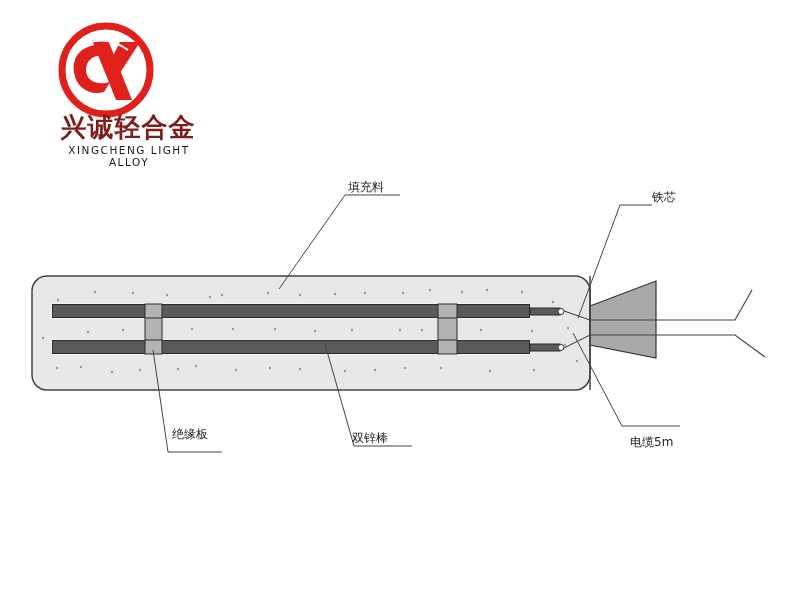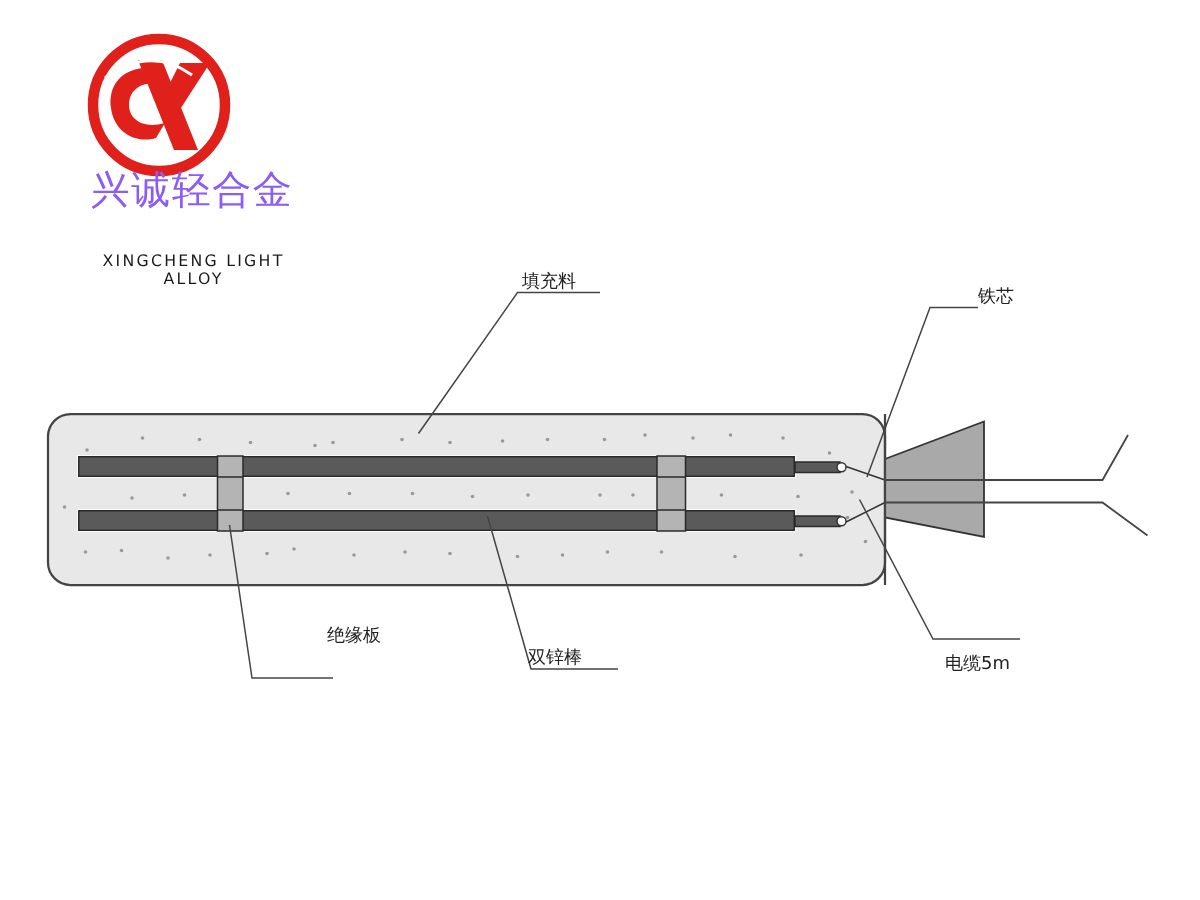"兴诚轻合金" .brand-cn { color: #8b5cf6 -> #7f1d1d; font-weight: normal -> bold }
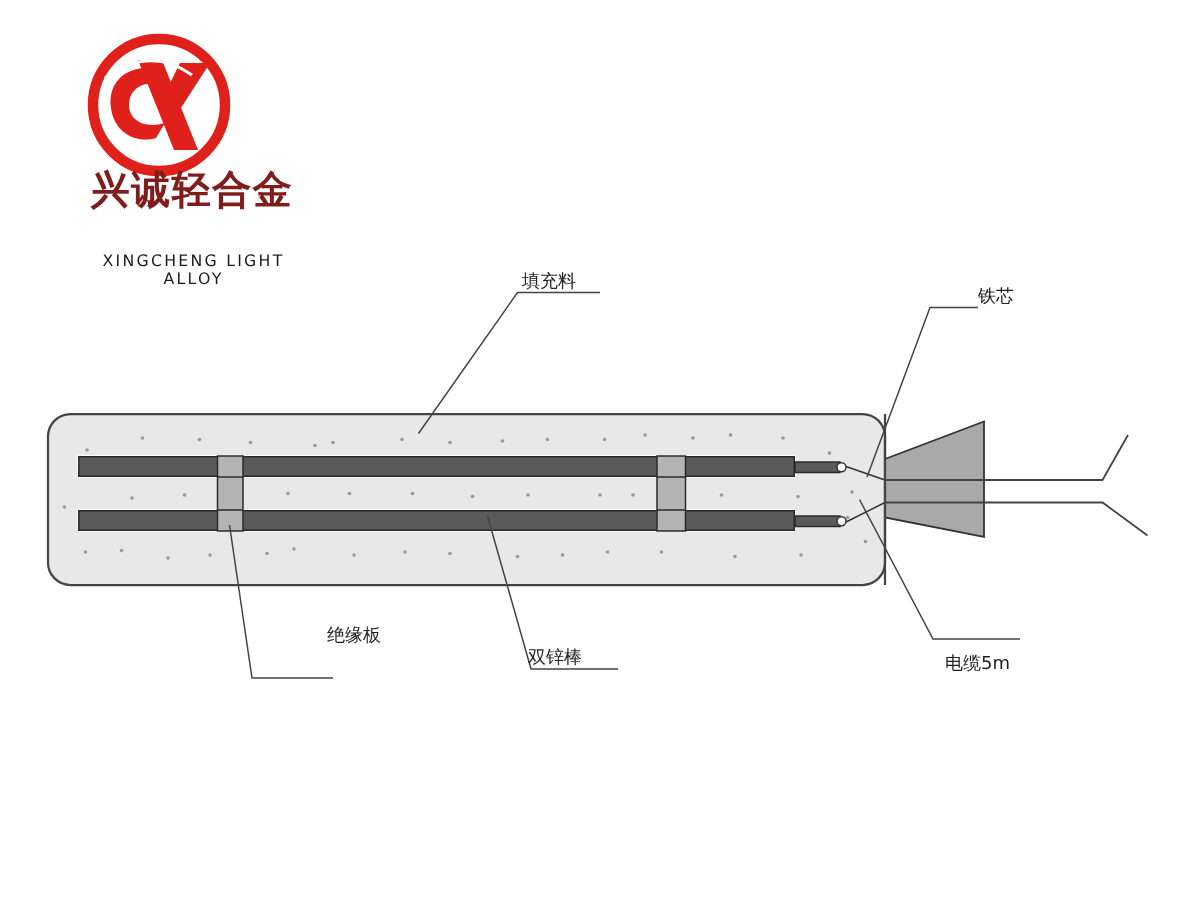"XINGCHENG LIGHT ALLOY" .brand-en { margin-top: 24px -> none }
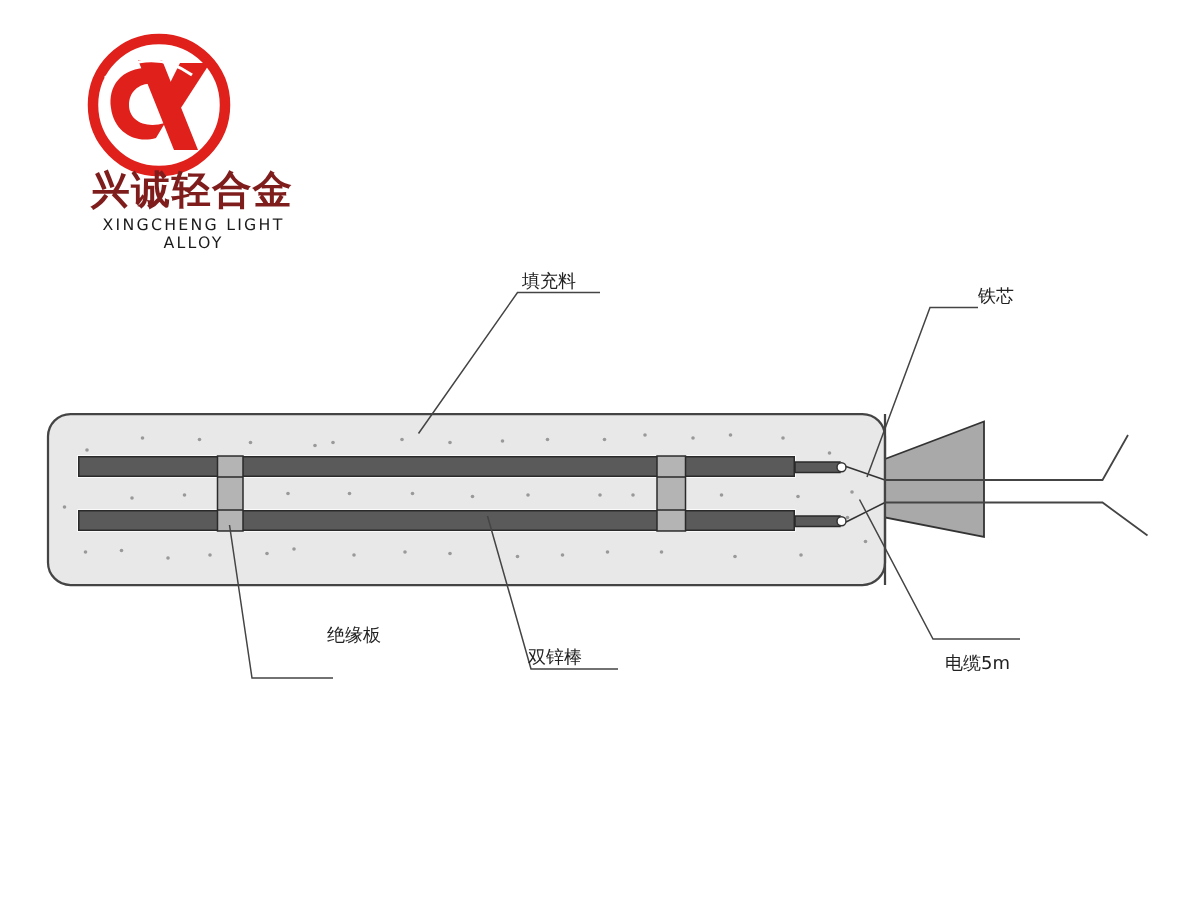"绝缘板" div.label { margin-left: 46px -> none; top: 416px -> 427px }
